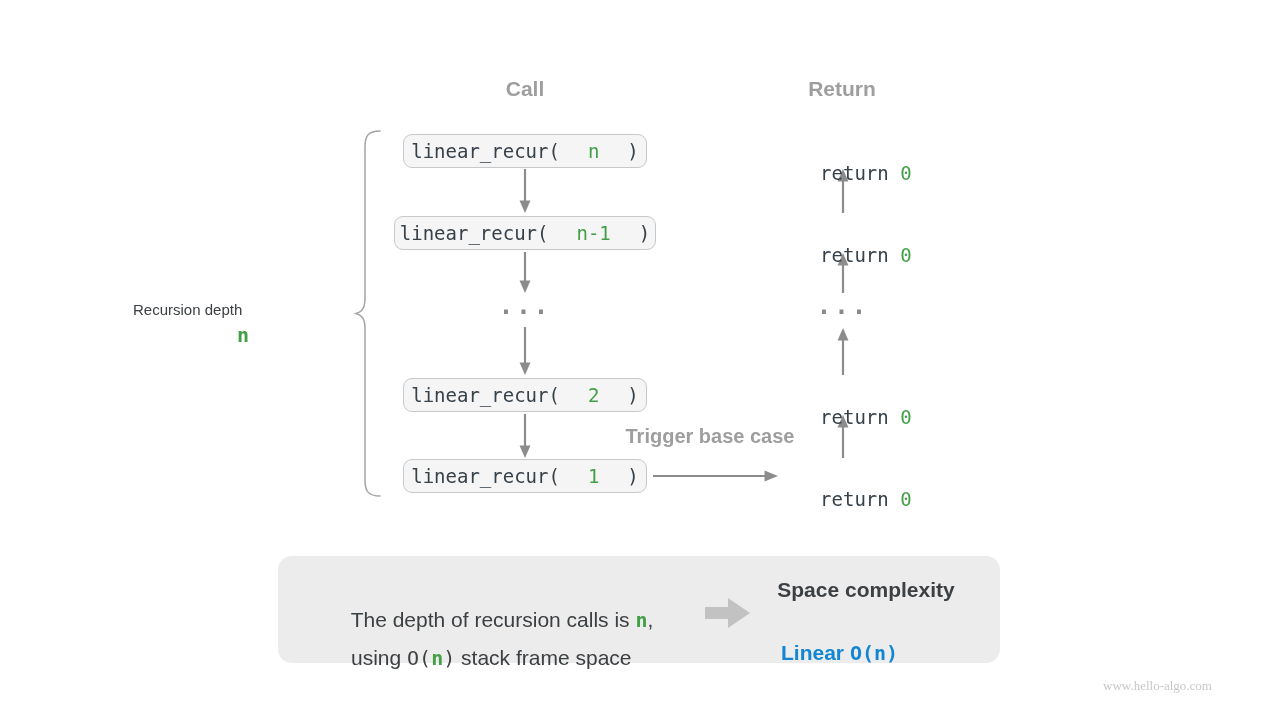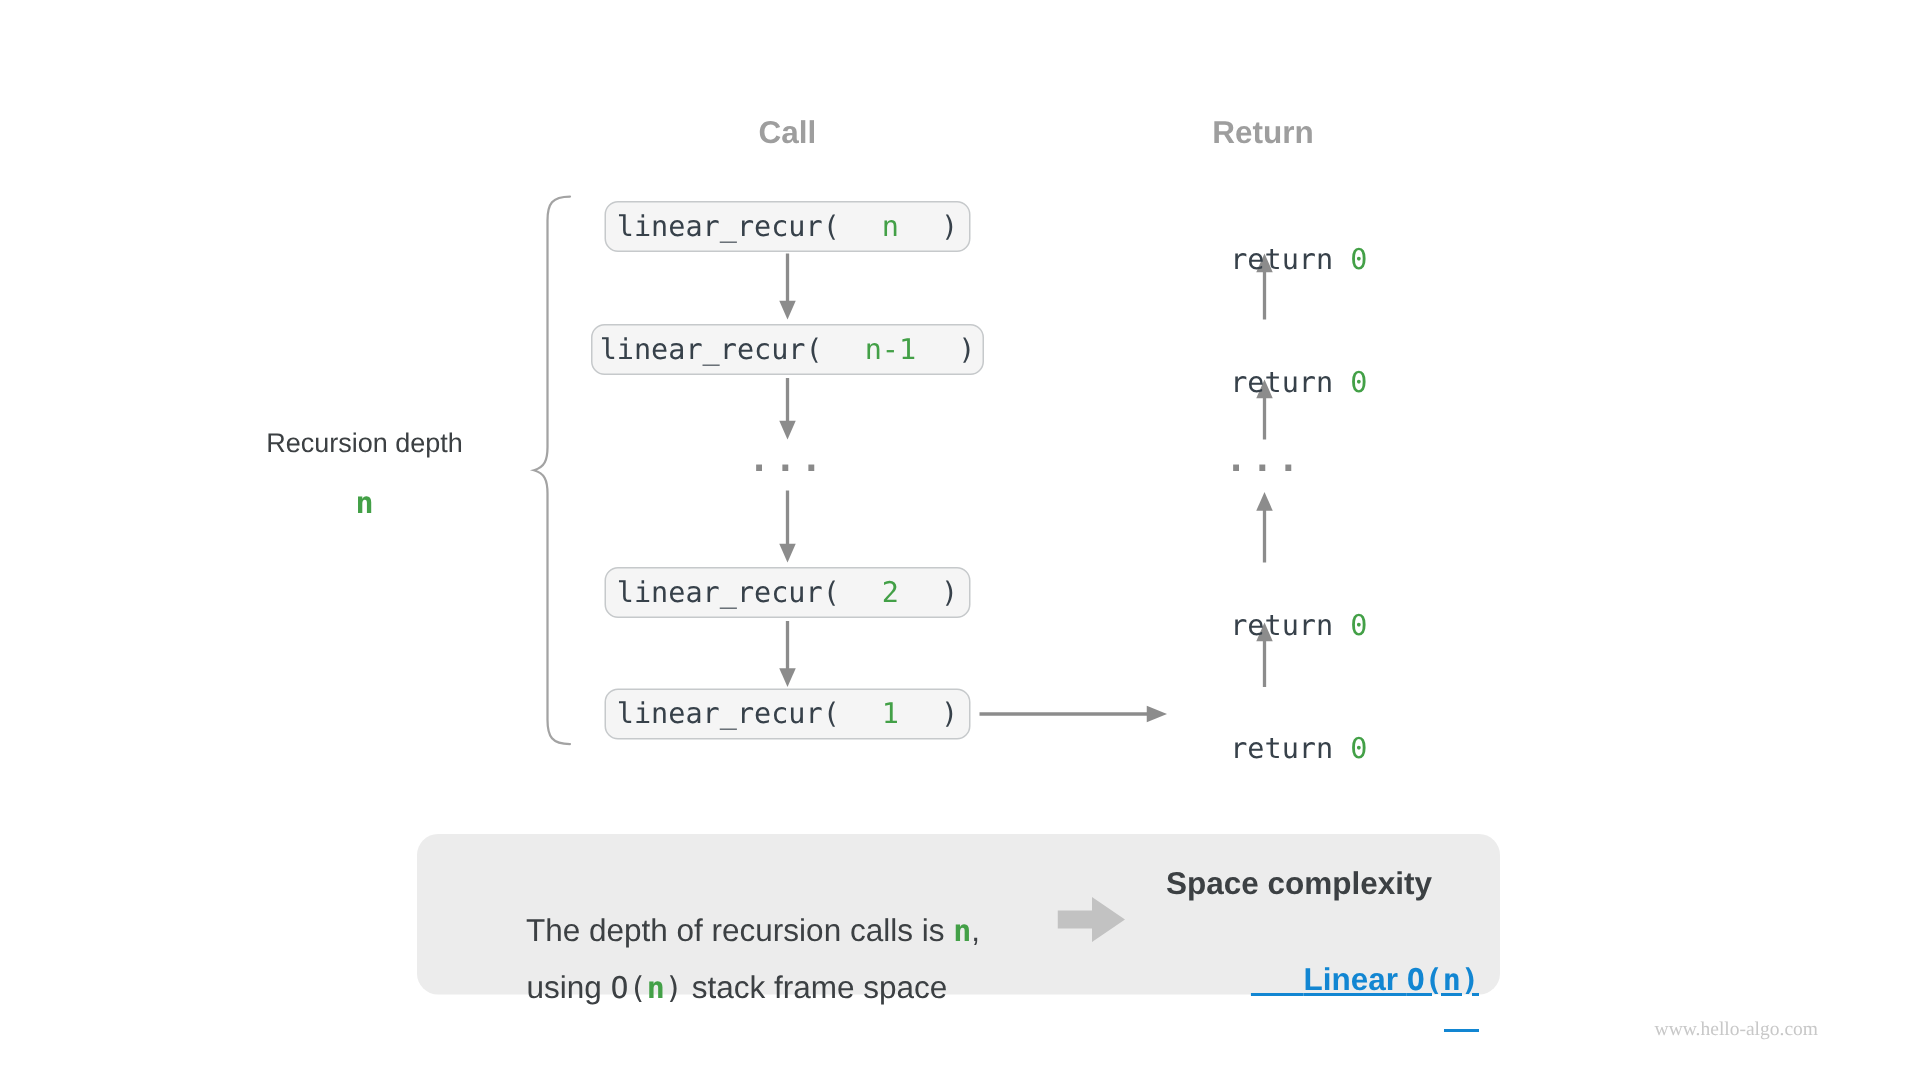"Recursion depth" .depth-text { font-size: 18px -> 15px; margin-top: none -> 16px; text-align: center -> none }
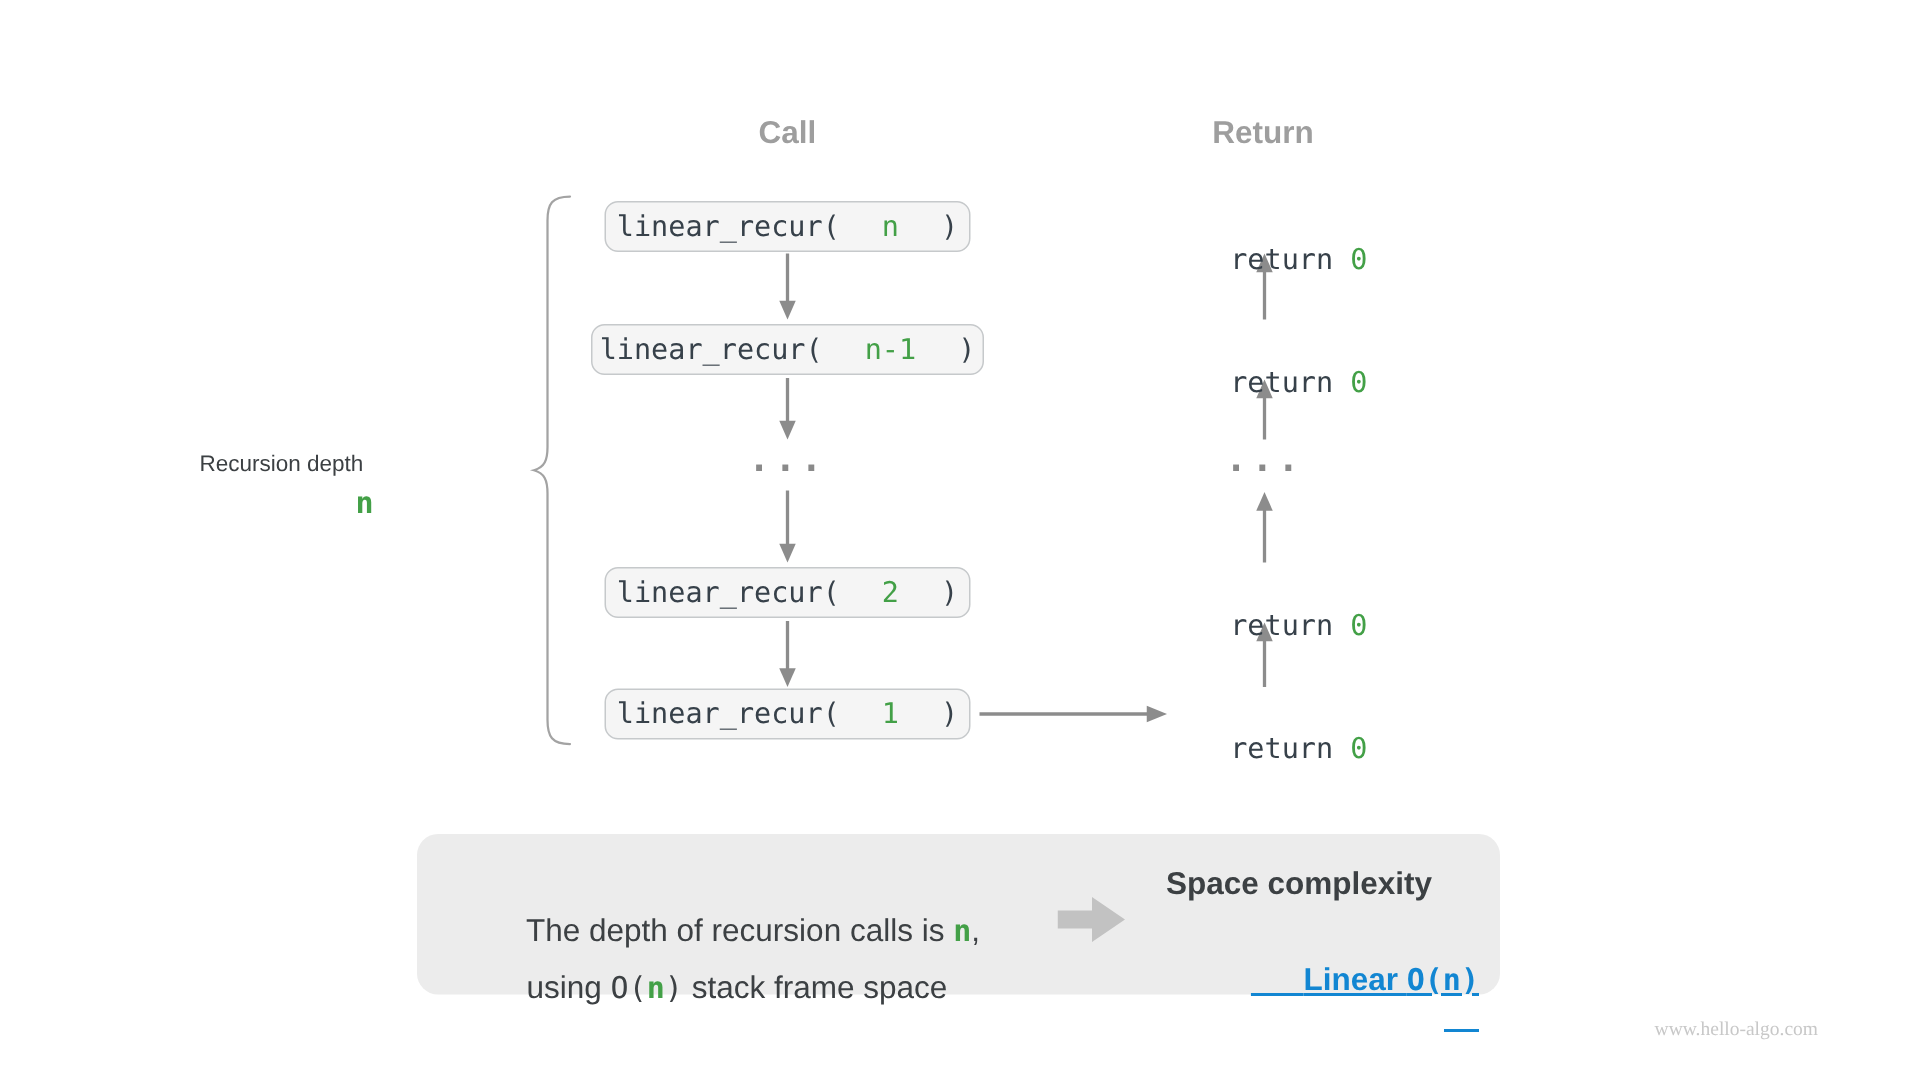"Trigger base case" div.abs { html: none -> <div>Trigger base case</div> }
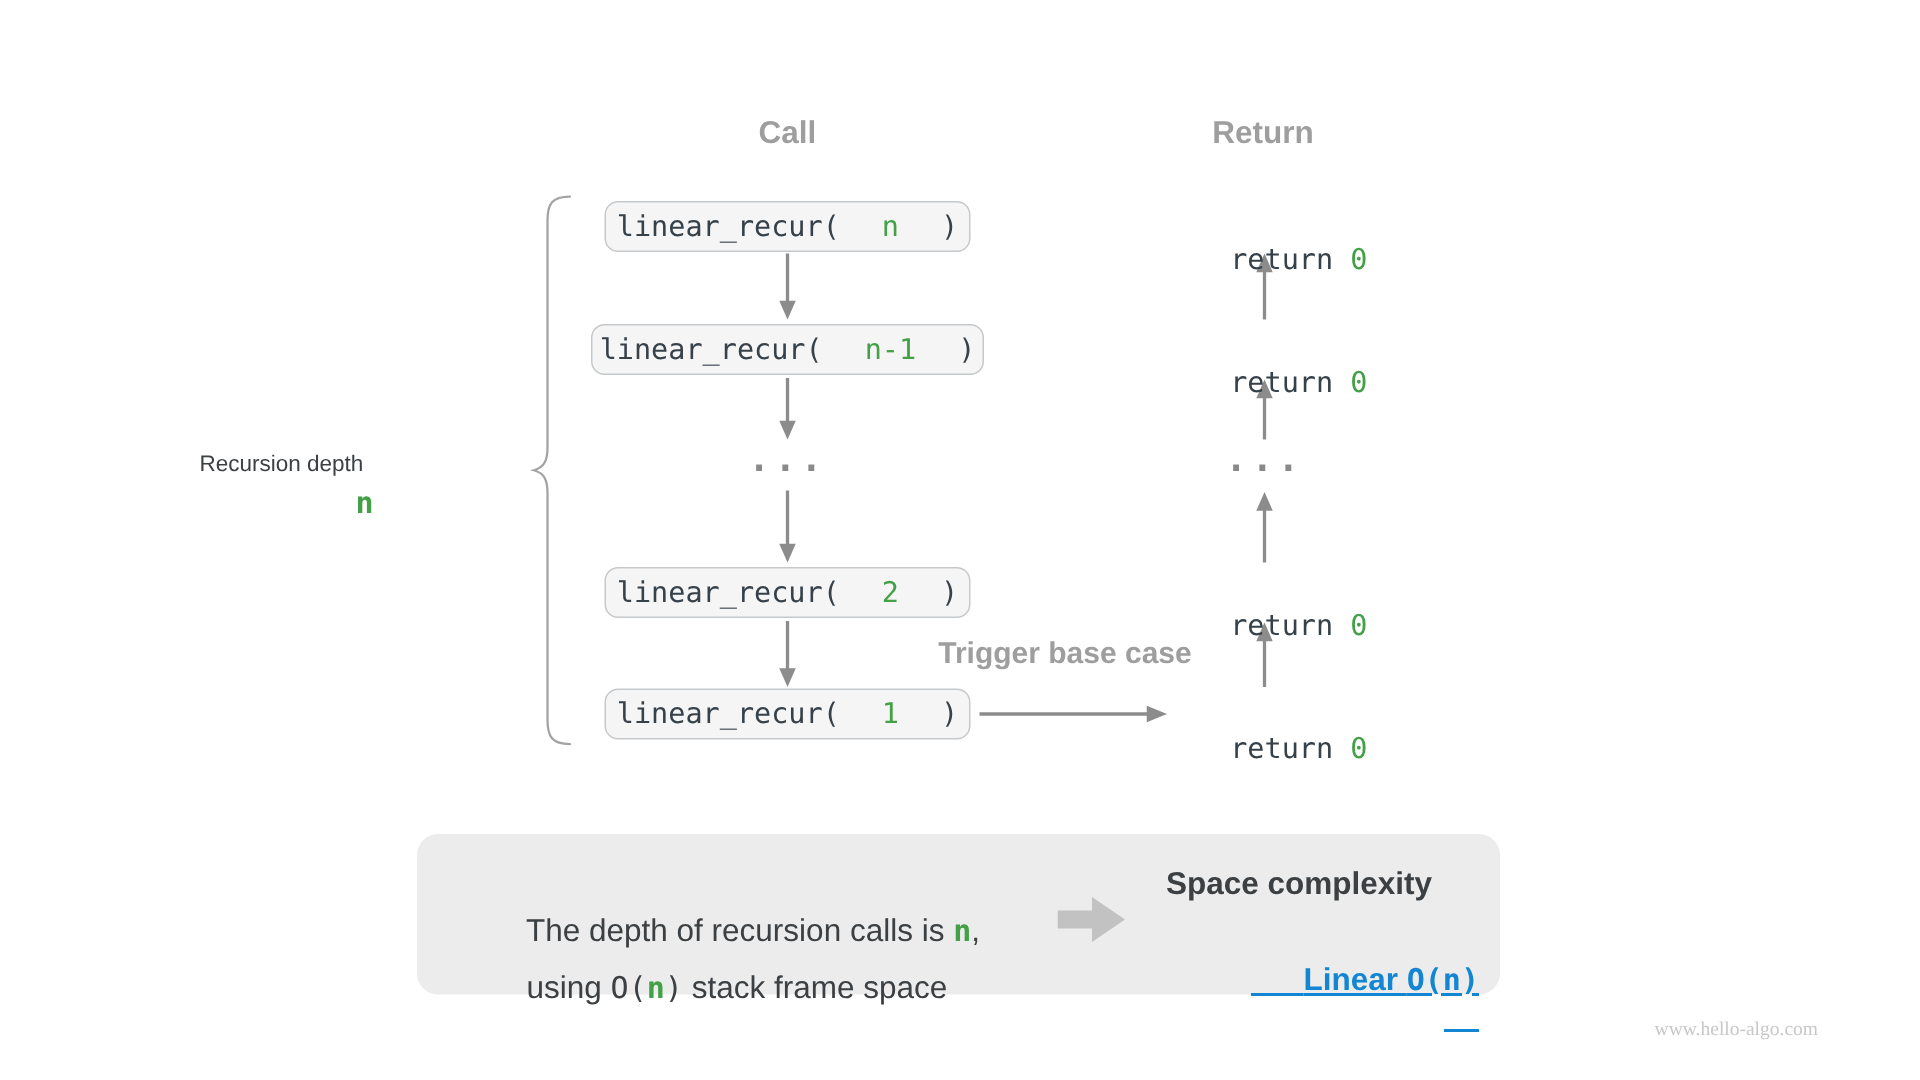"Linear O(n)" .result-value { text-align: right -> left; text-decoration: underline -> none }
